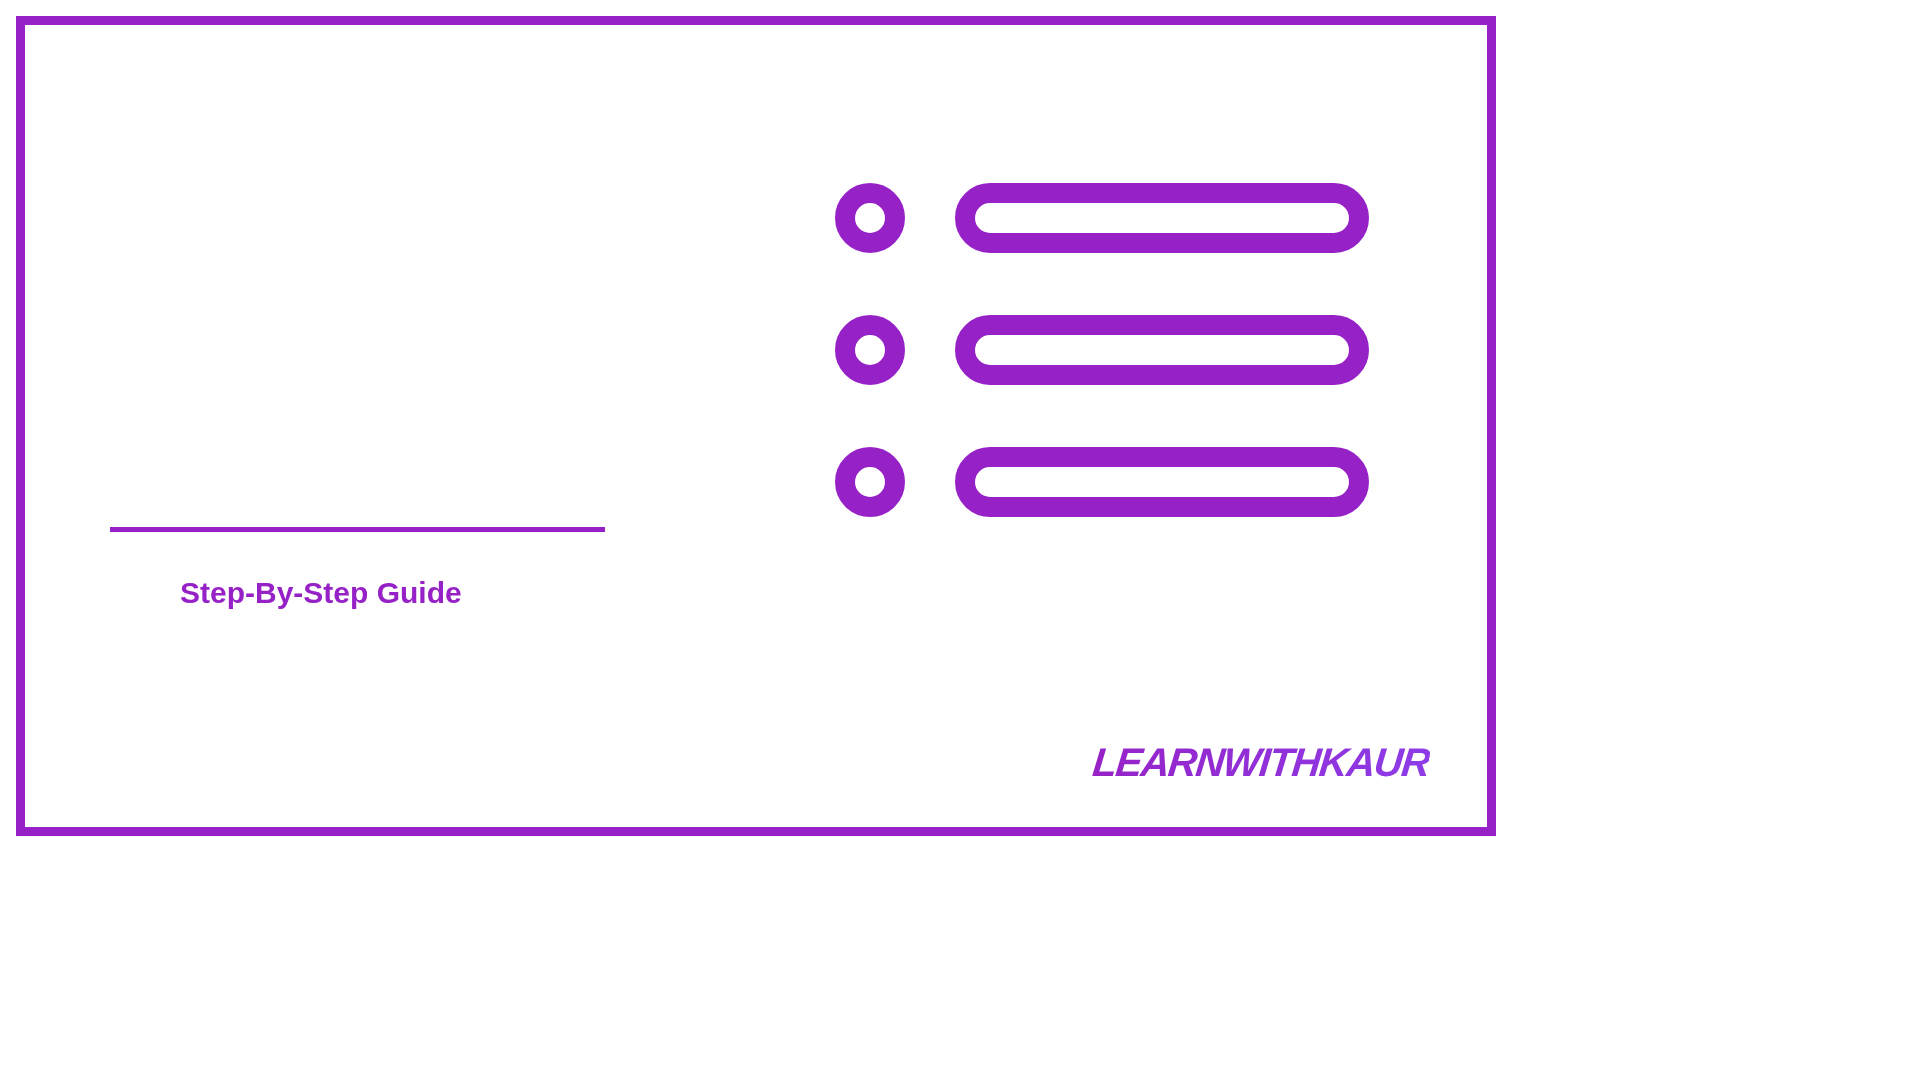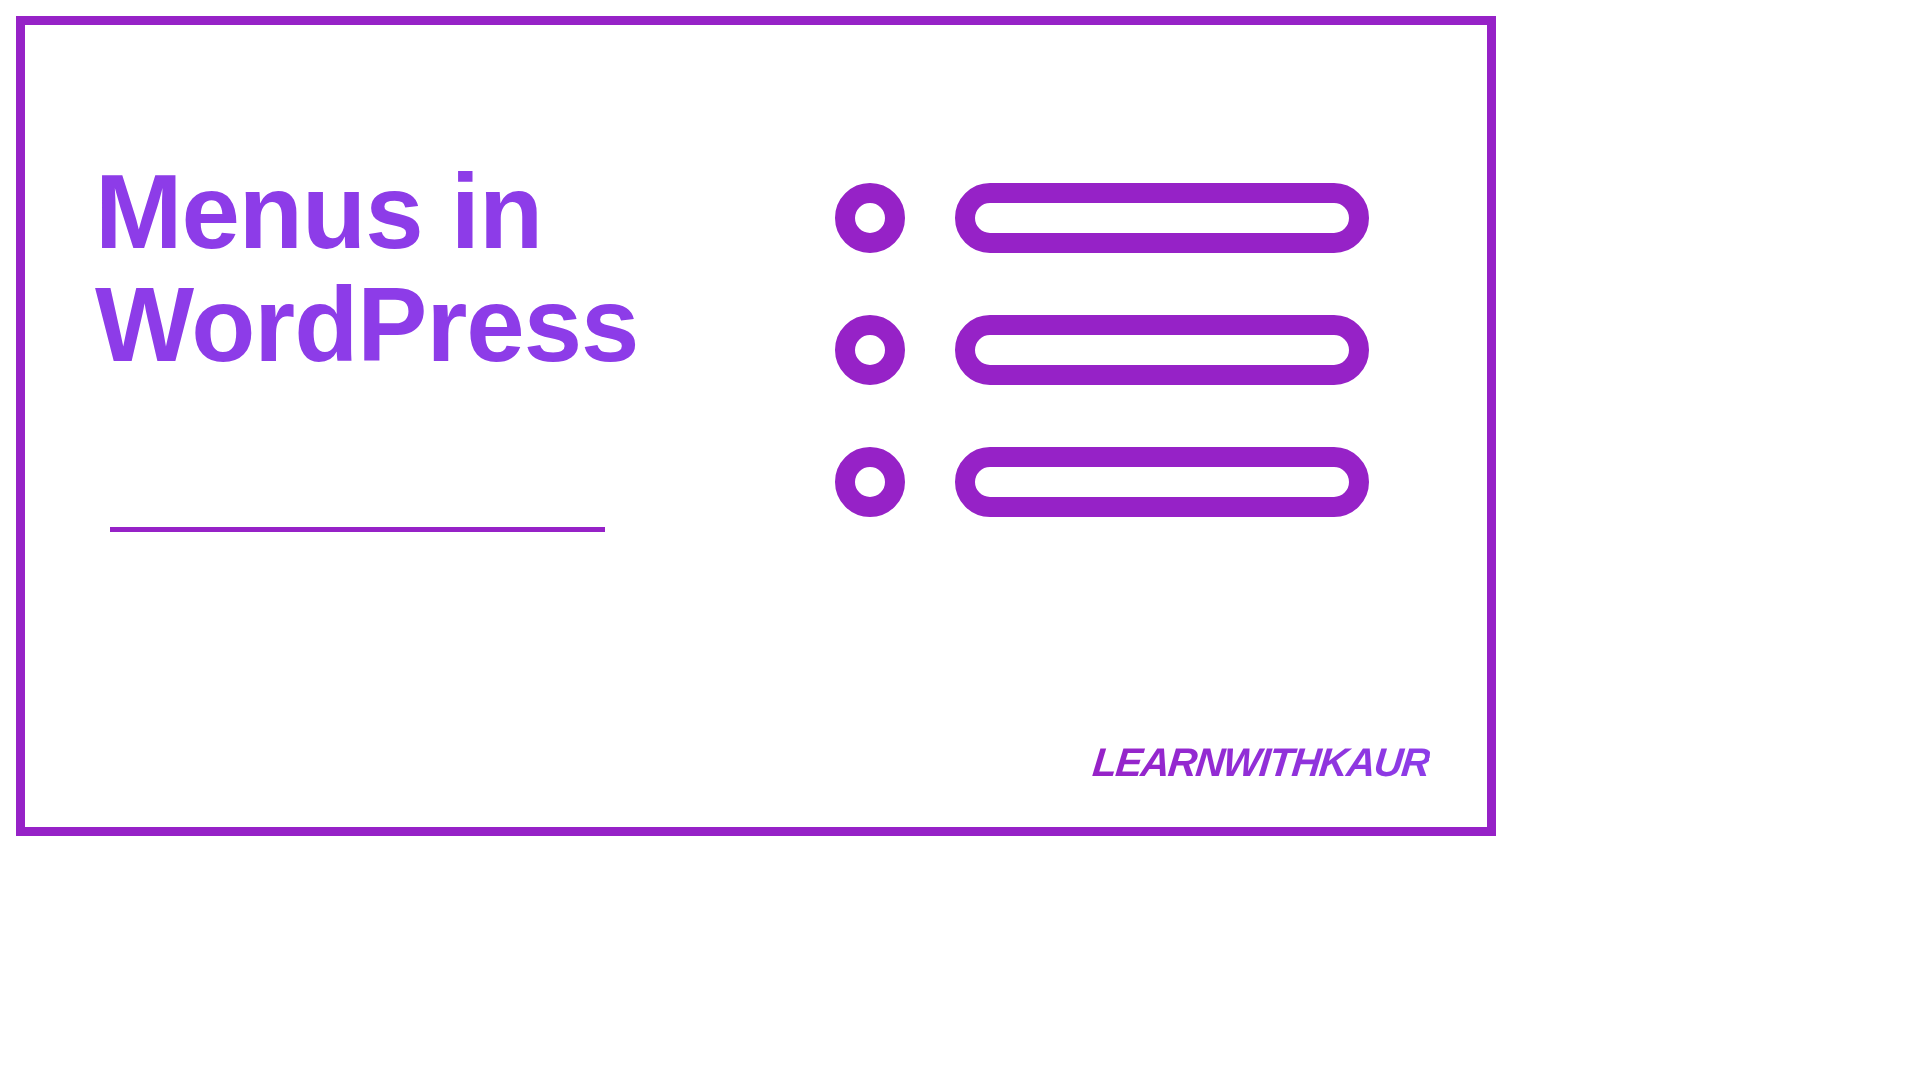"Menus in" div.title { html: <div>Menus in<br>WordPress</div> -> none }
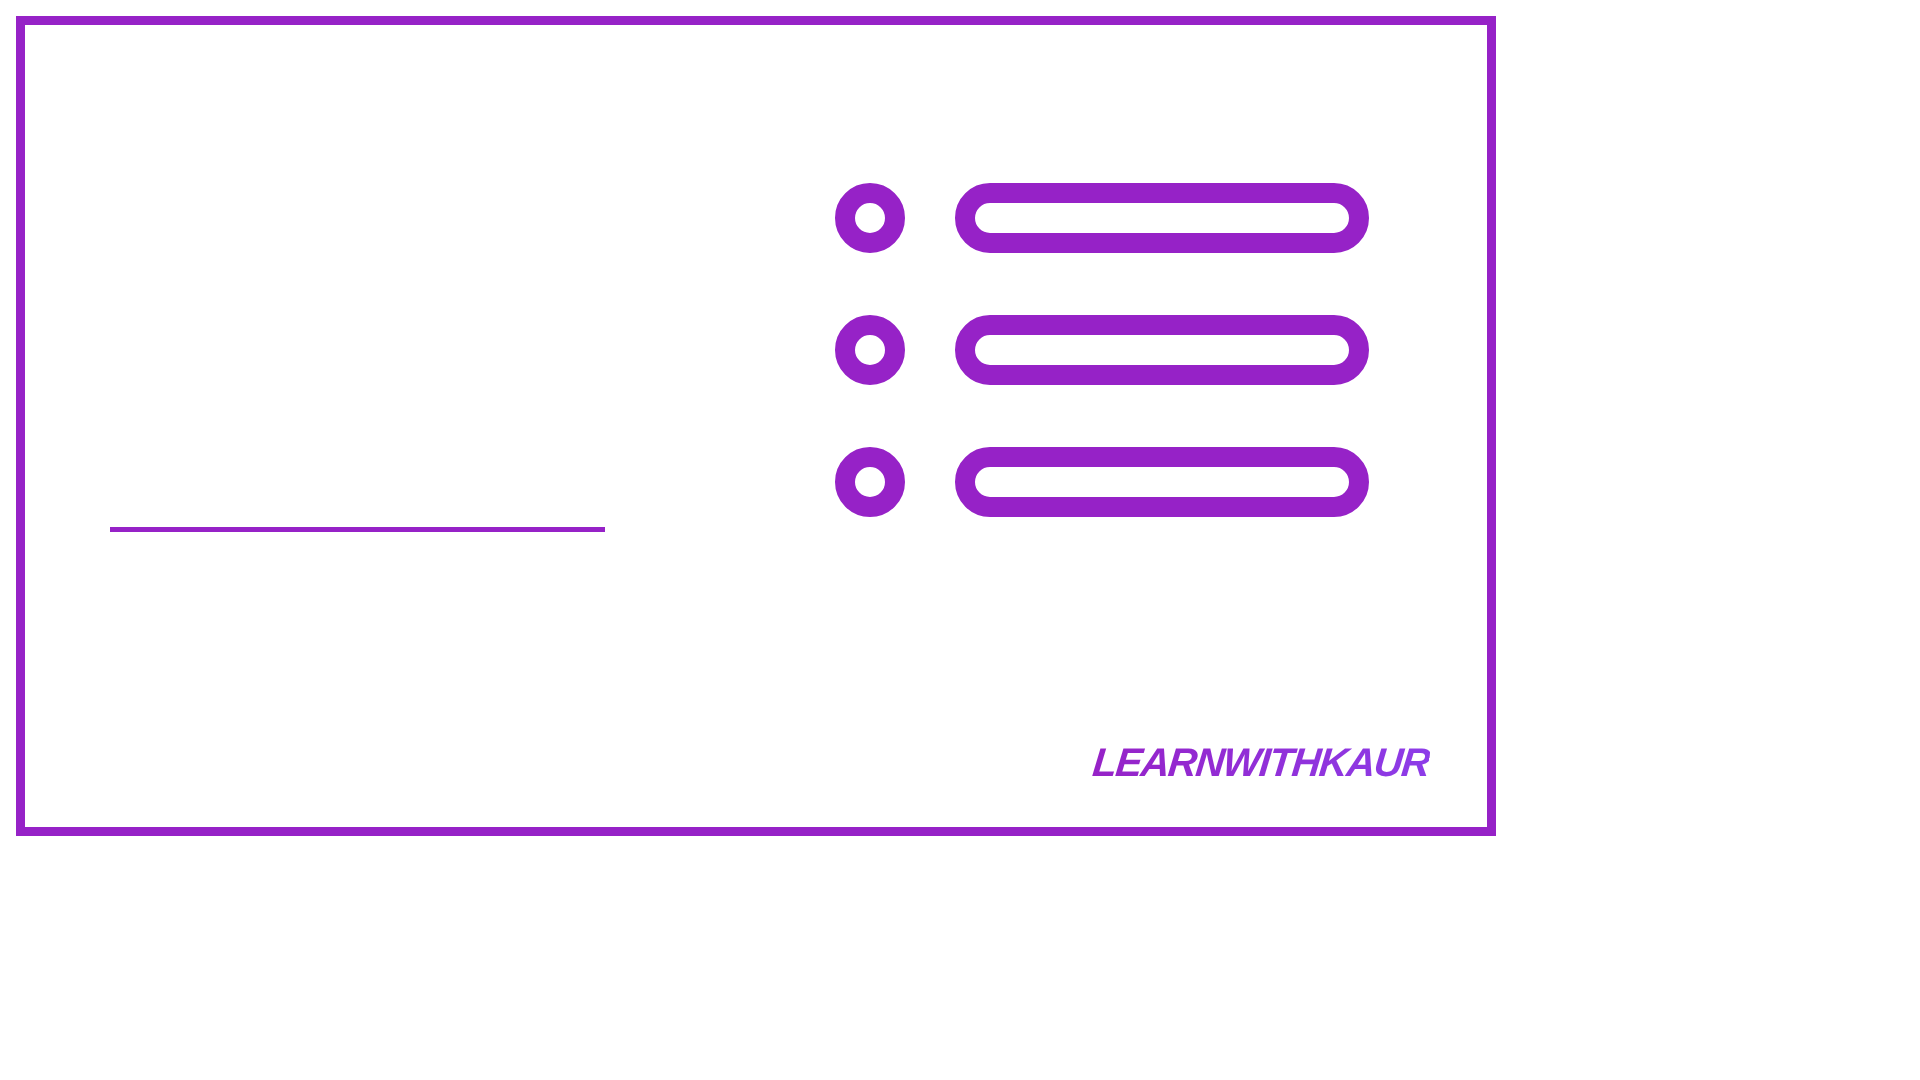"Step-By-Step Guide" div.subtitle { html: none -> <div>Step-By-Step Guide</div> }
